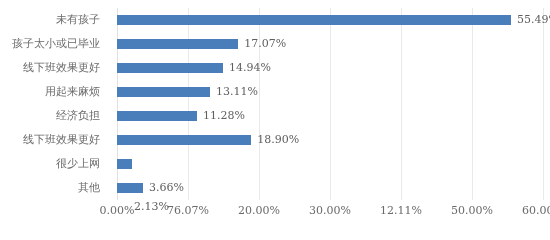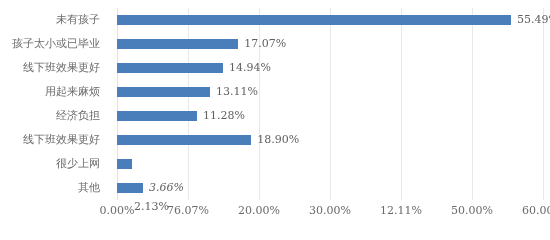"3.66%" span.val-label { font-style: italic -> none }
